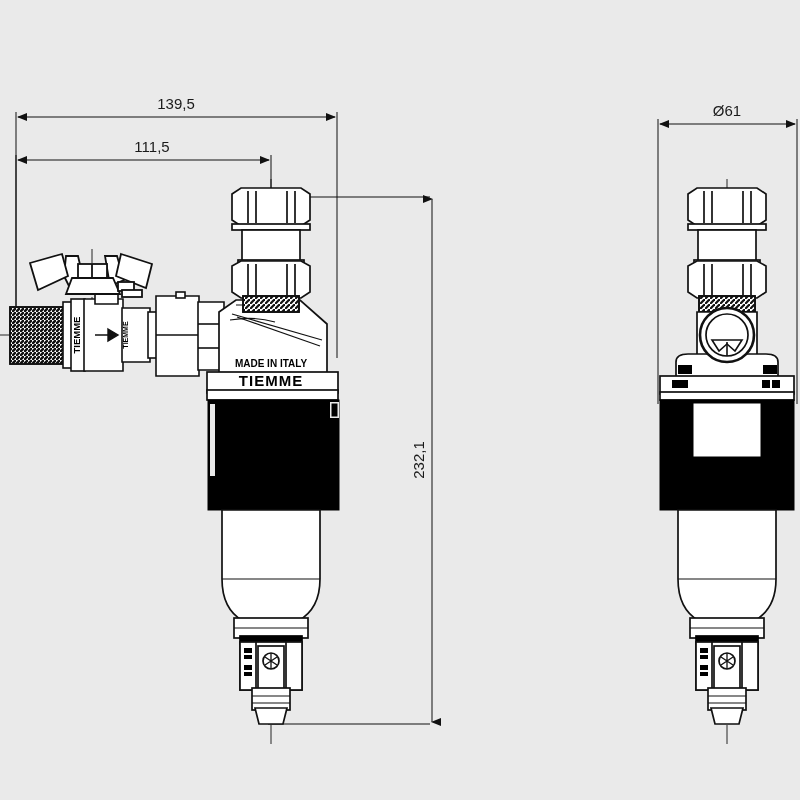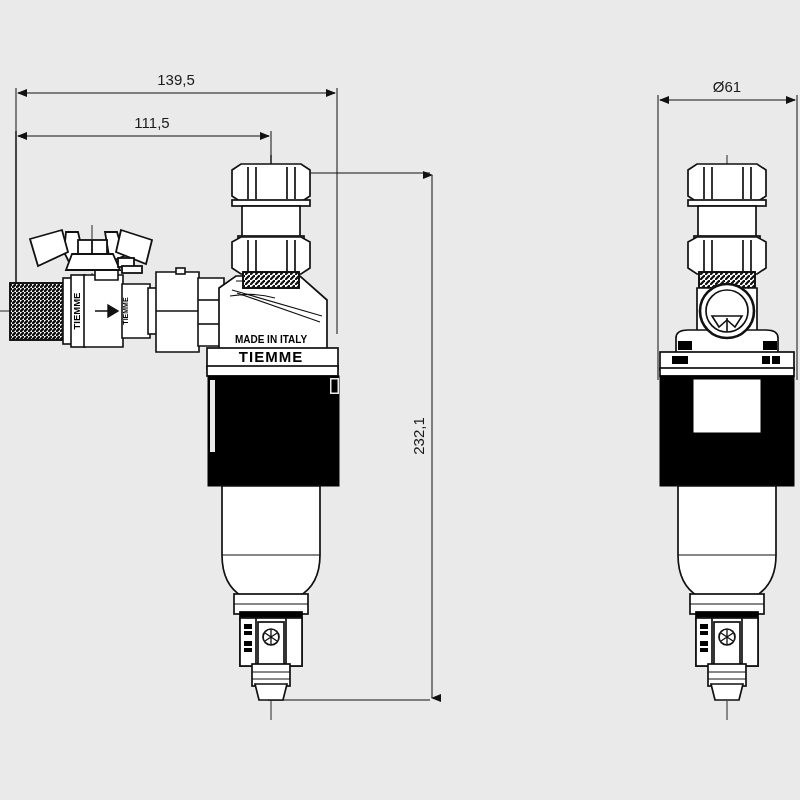"139,5" #drawing-root { margin-top: none -> 24px }
